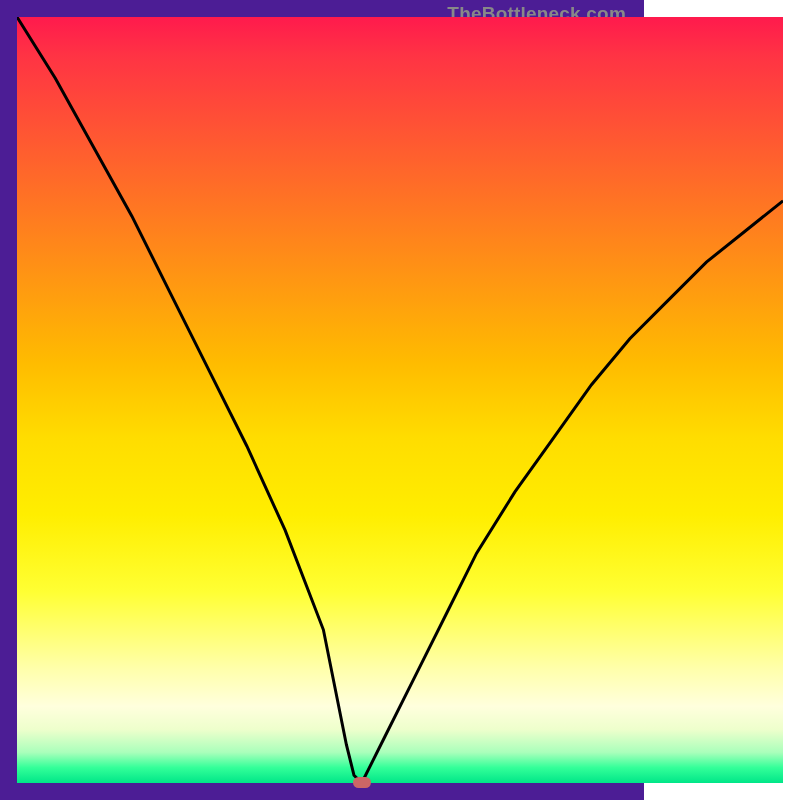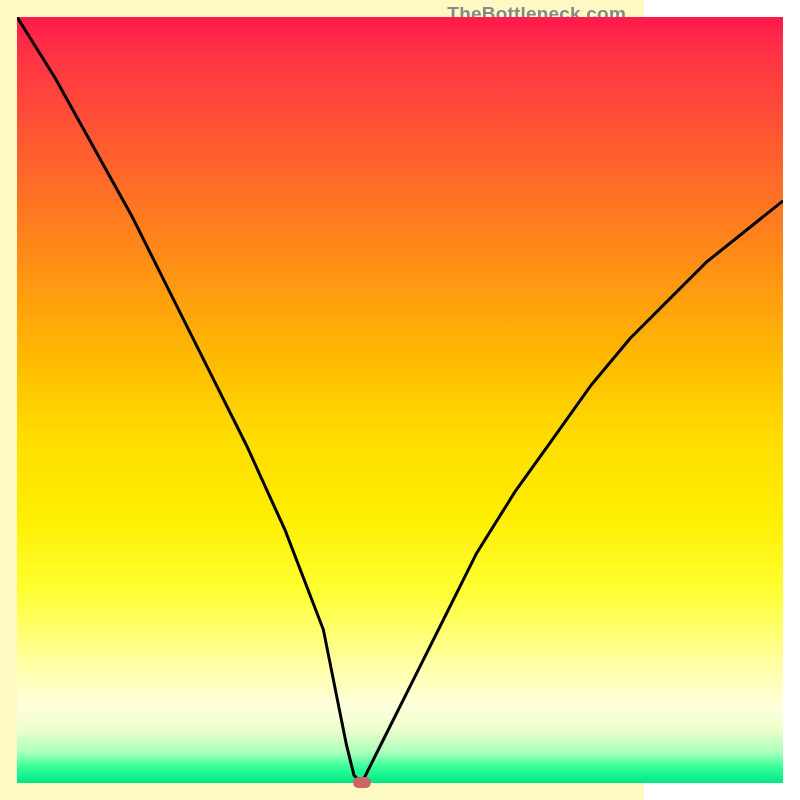"TheBottleneck.com" .container { background: #fef9c3 -> #4c1d95 }
